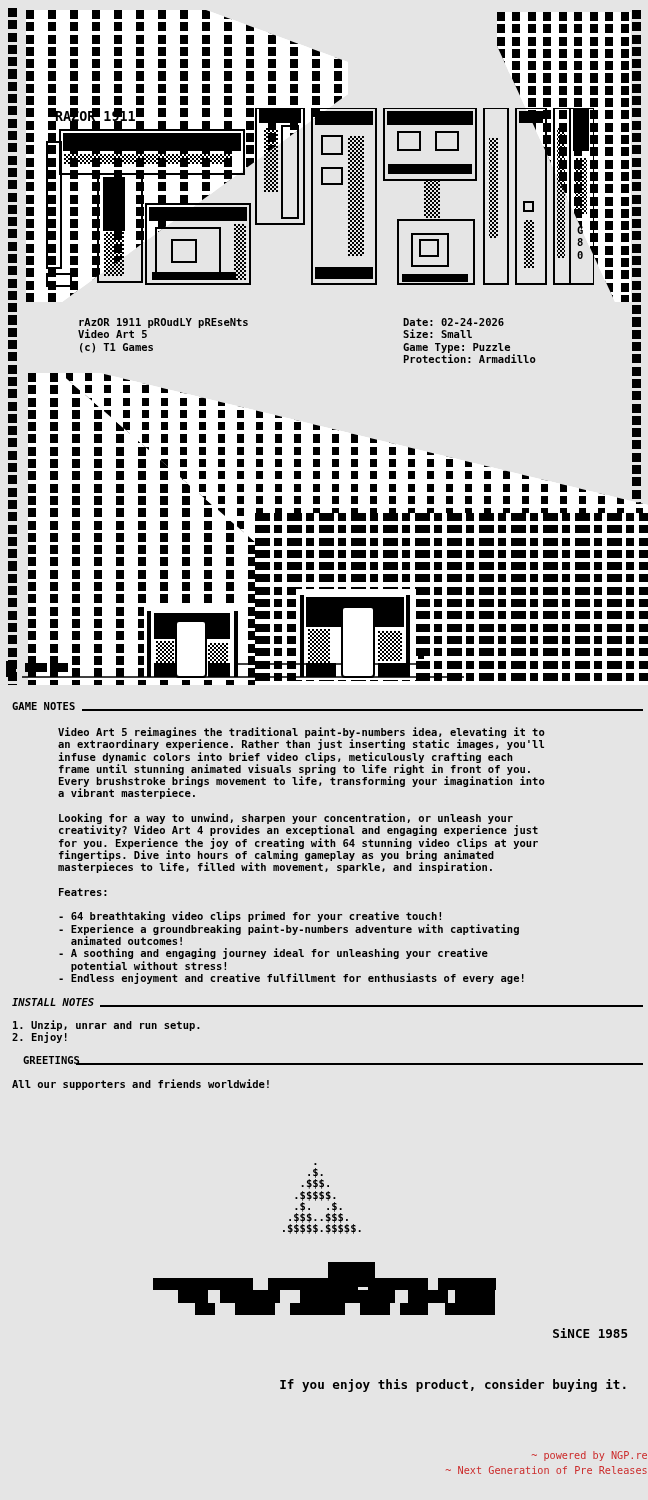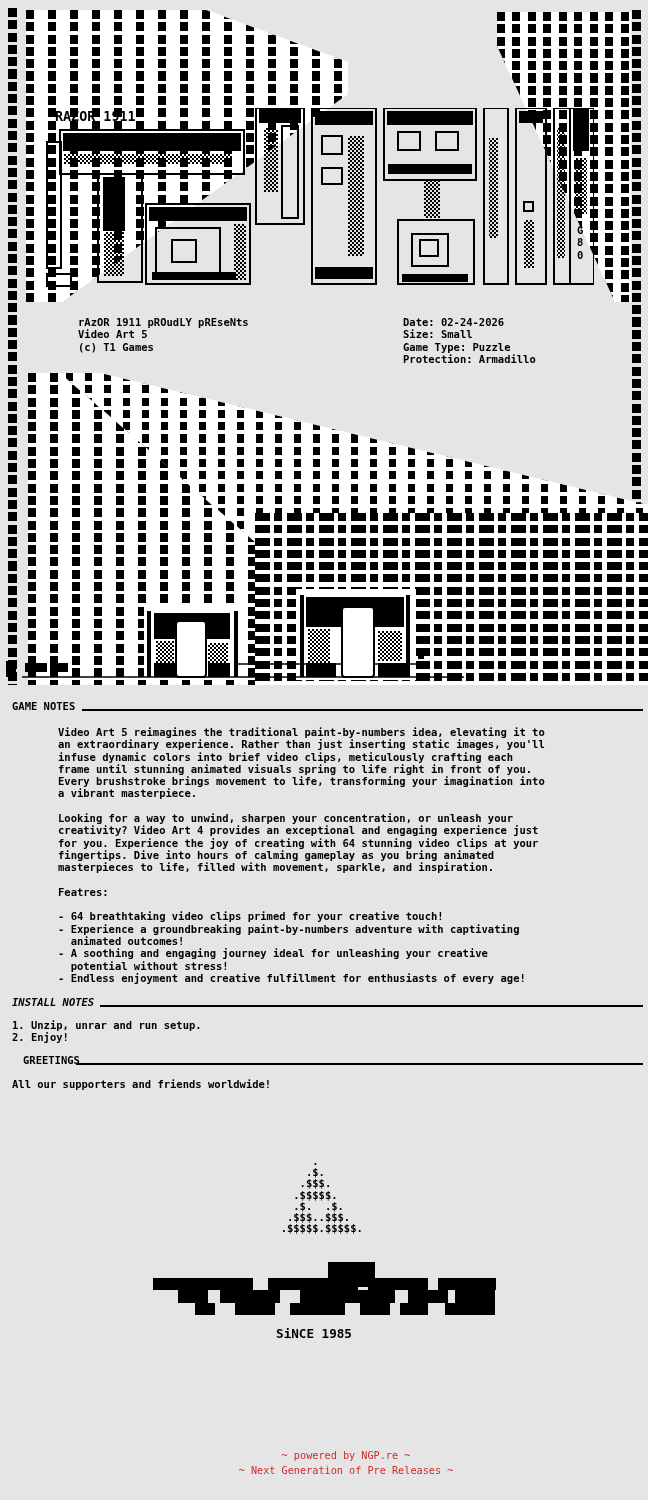"SiNCE 1985" .center { text-align: center -> right }
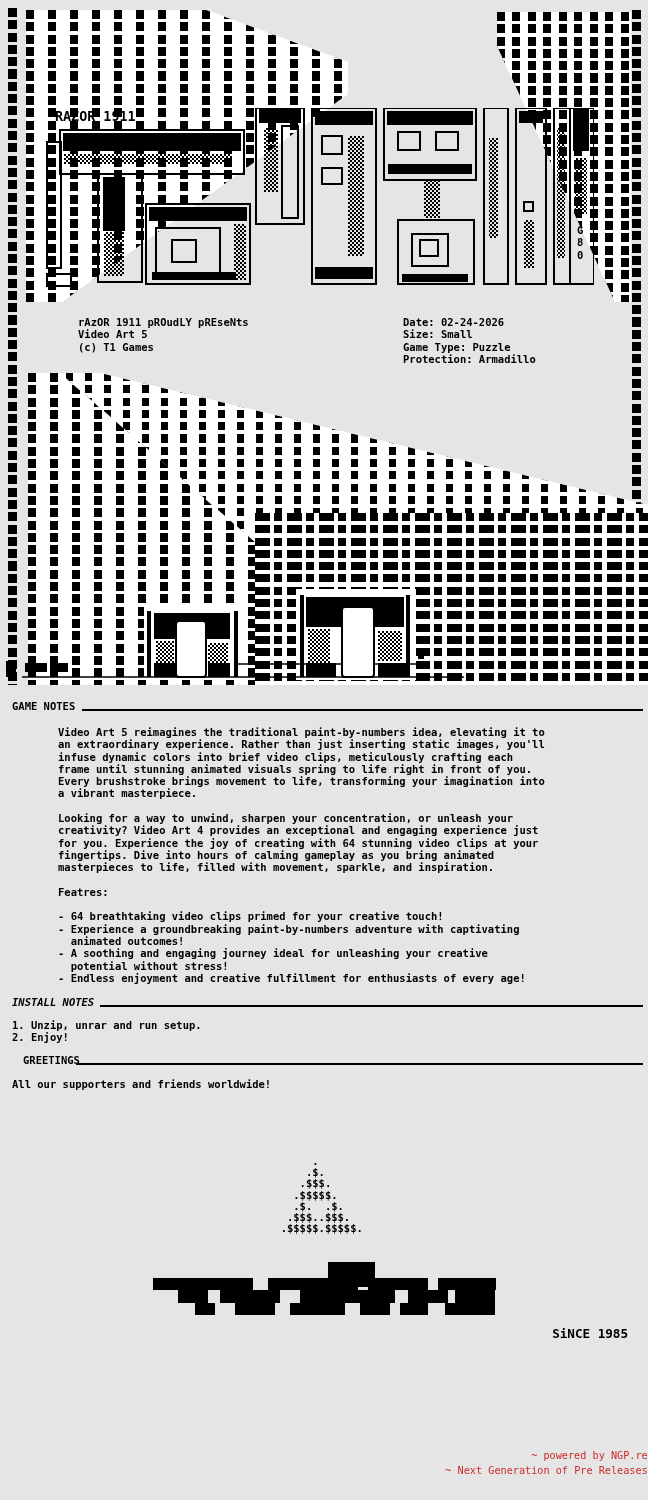"If you enjoy this product," div.abs { html: none -> <div>If you enjoy this product, consider buying it.</div> }
